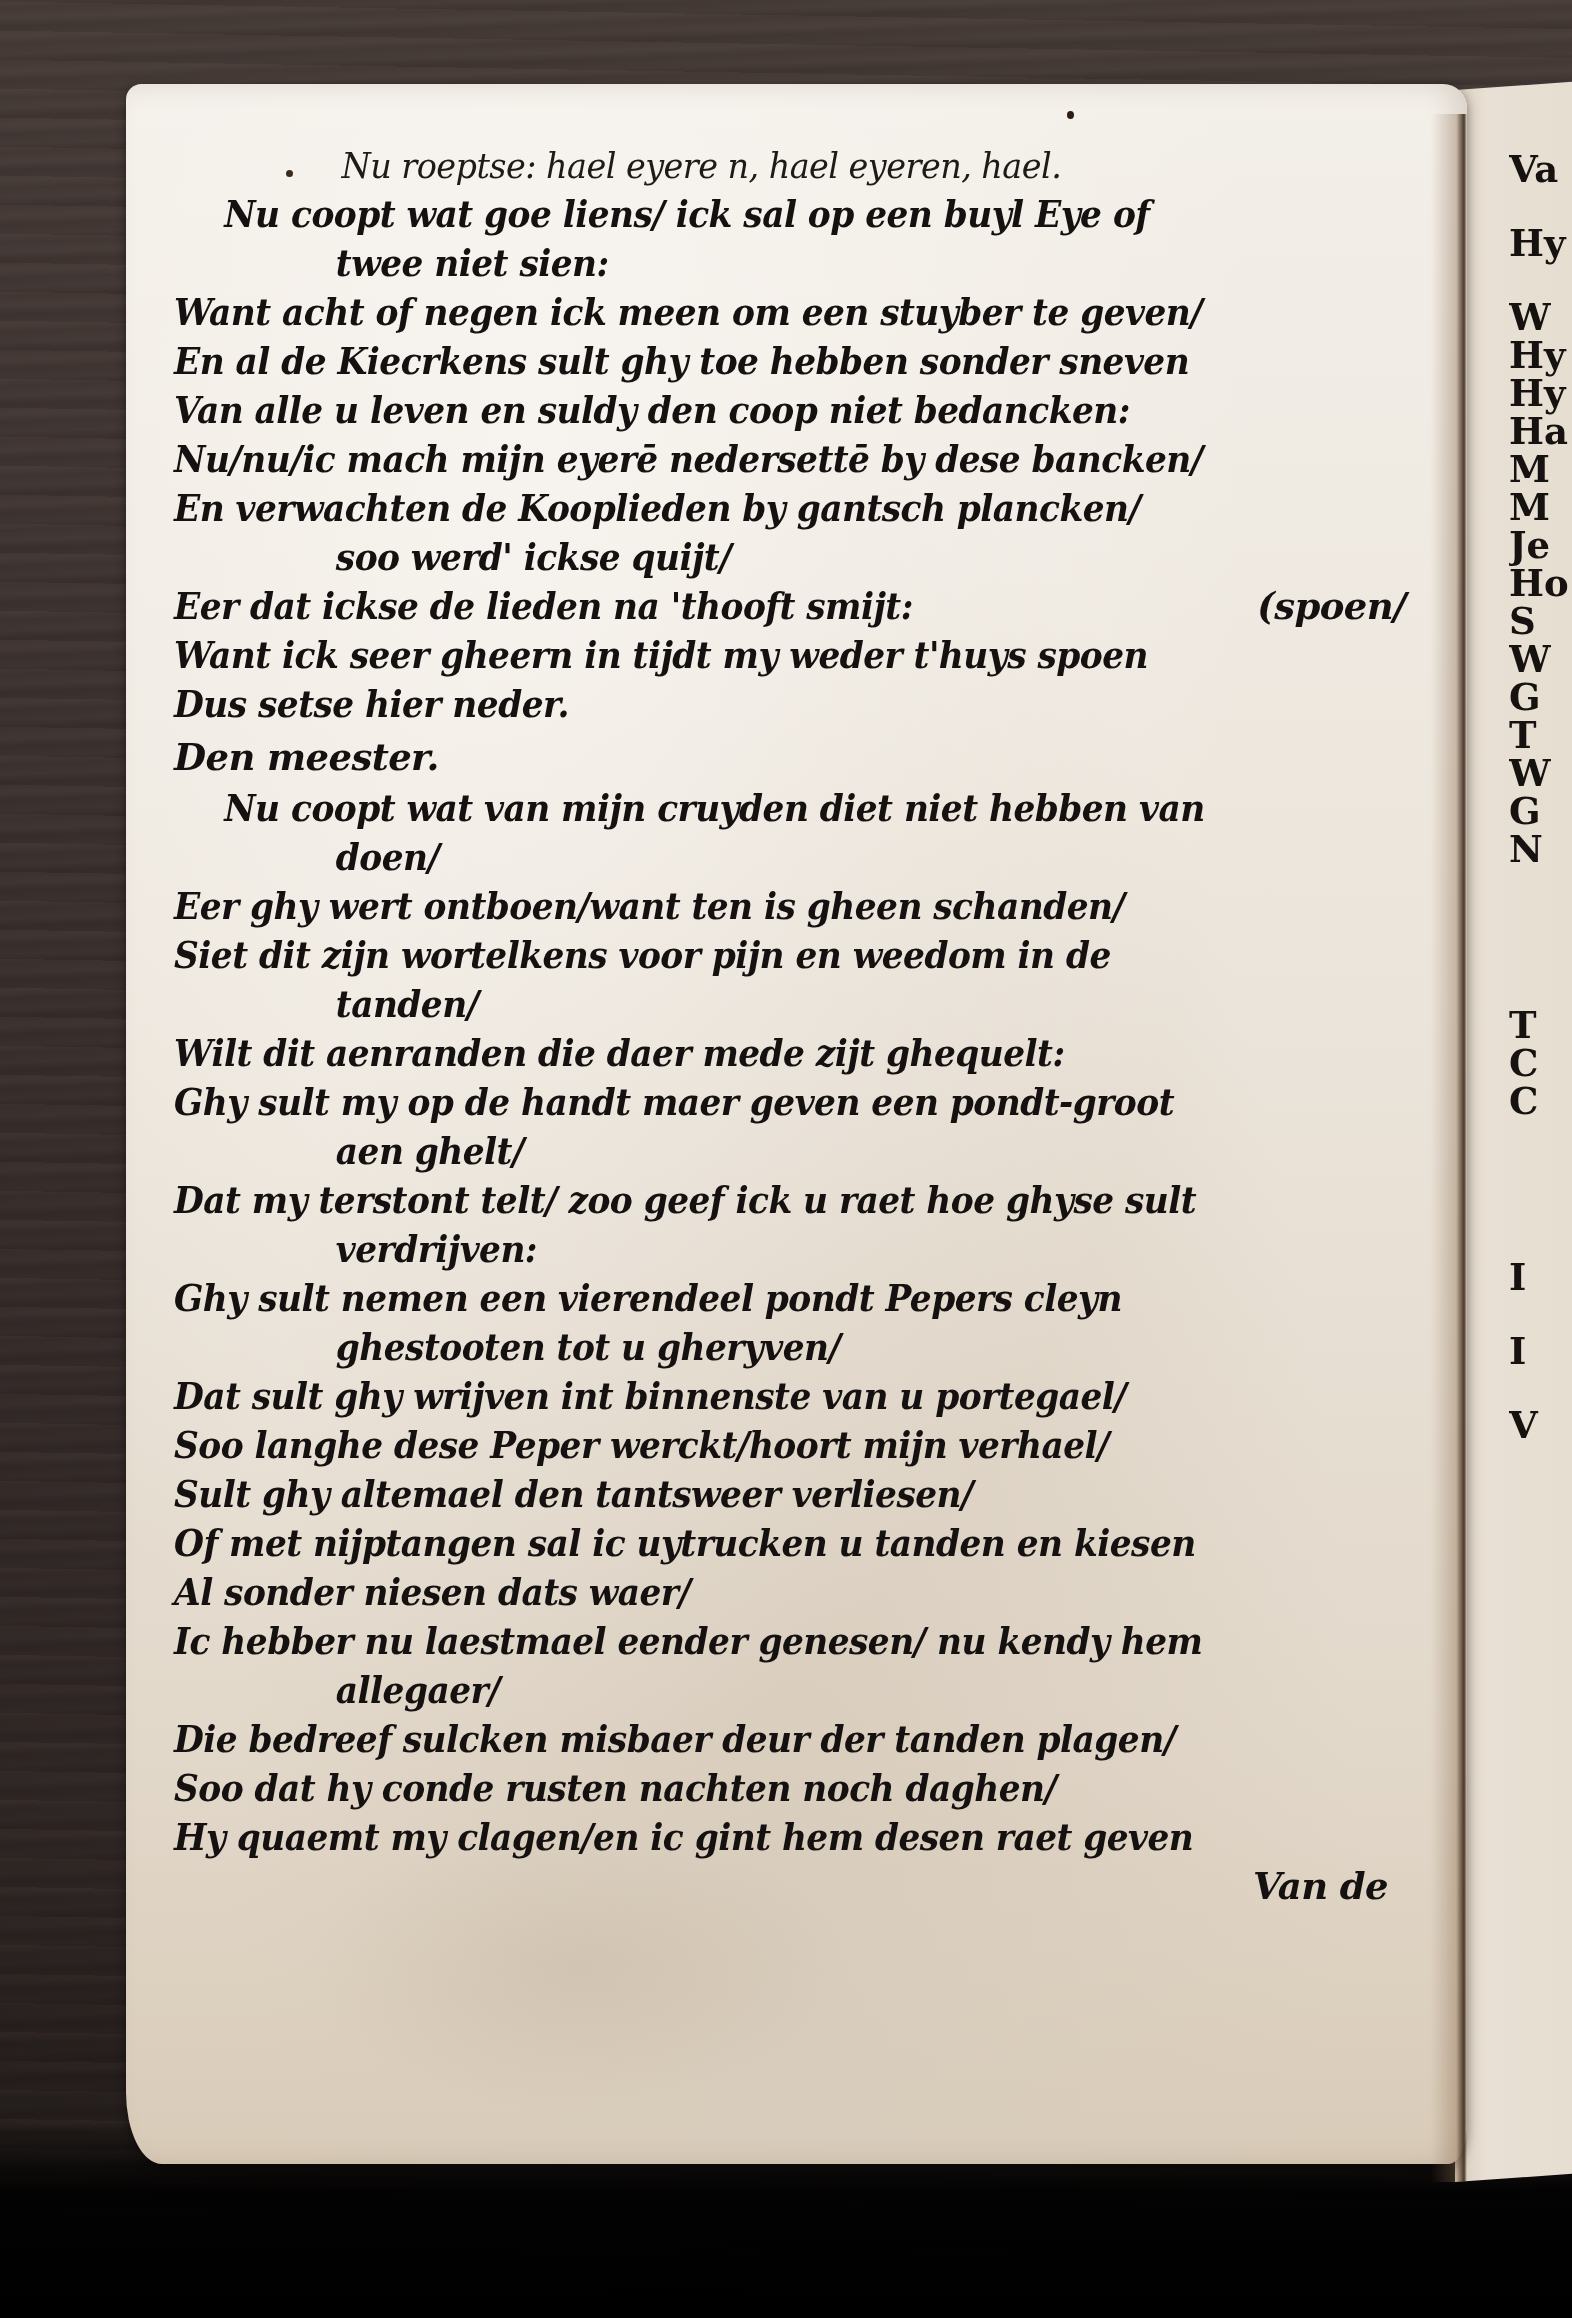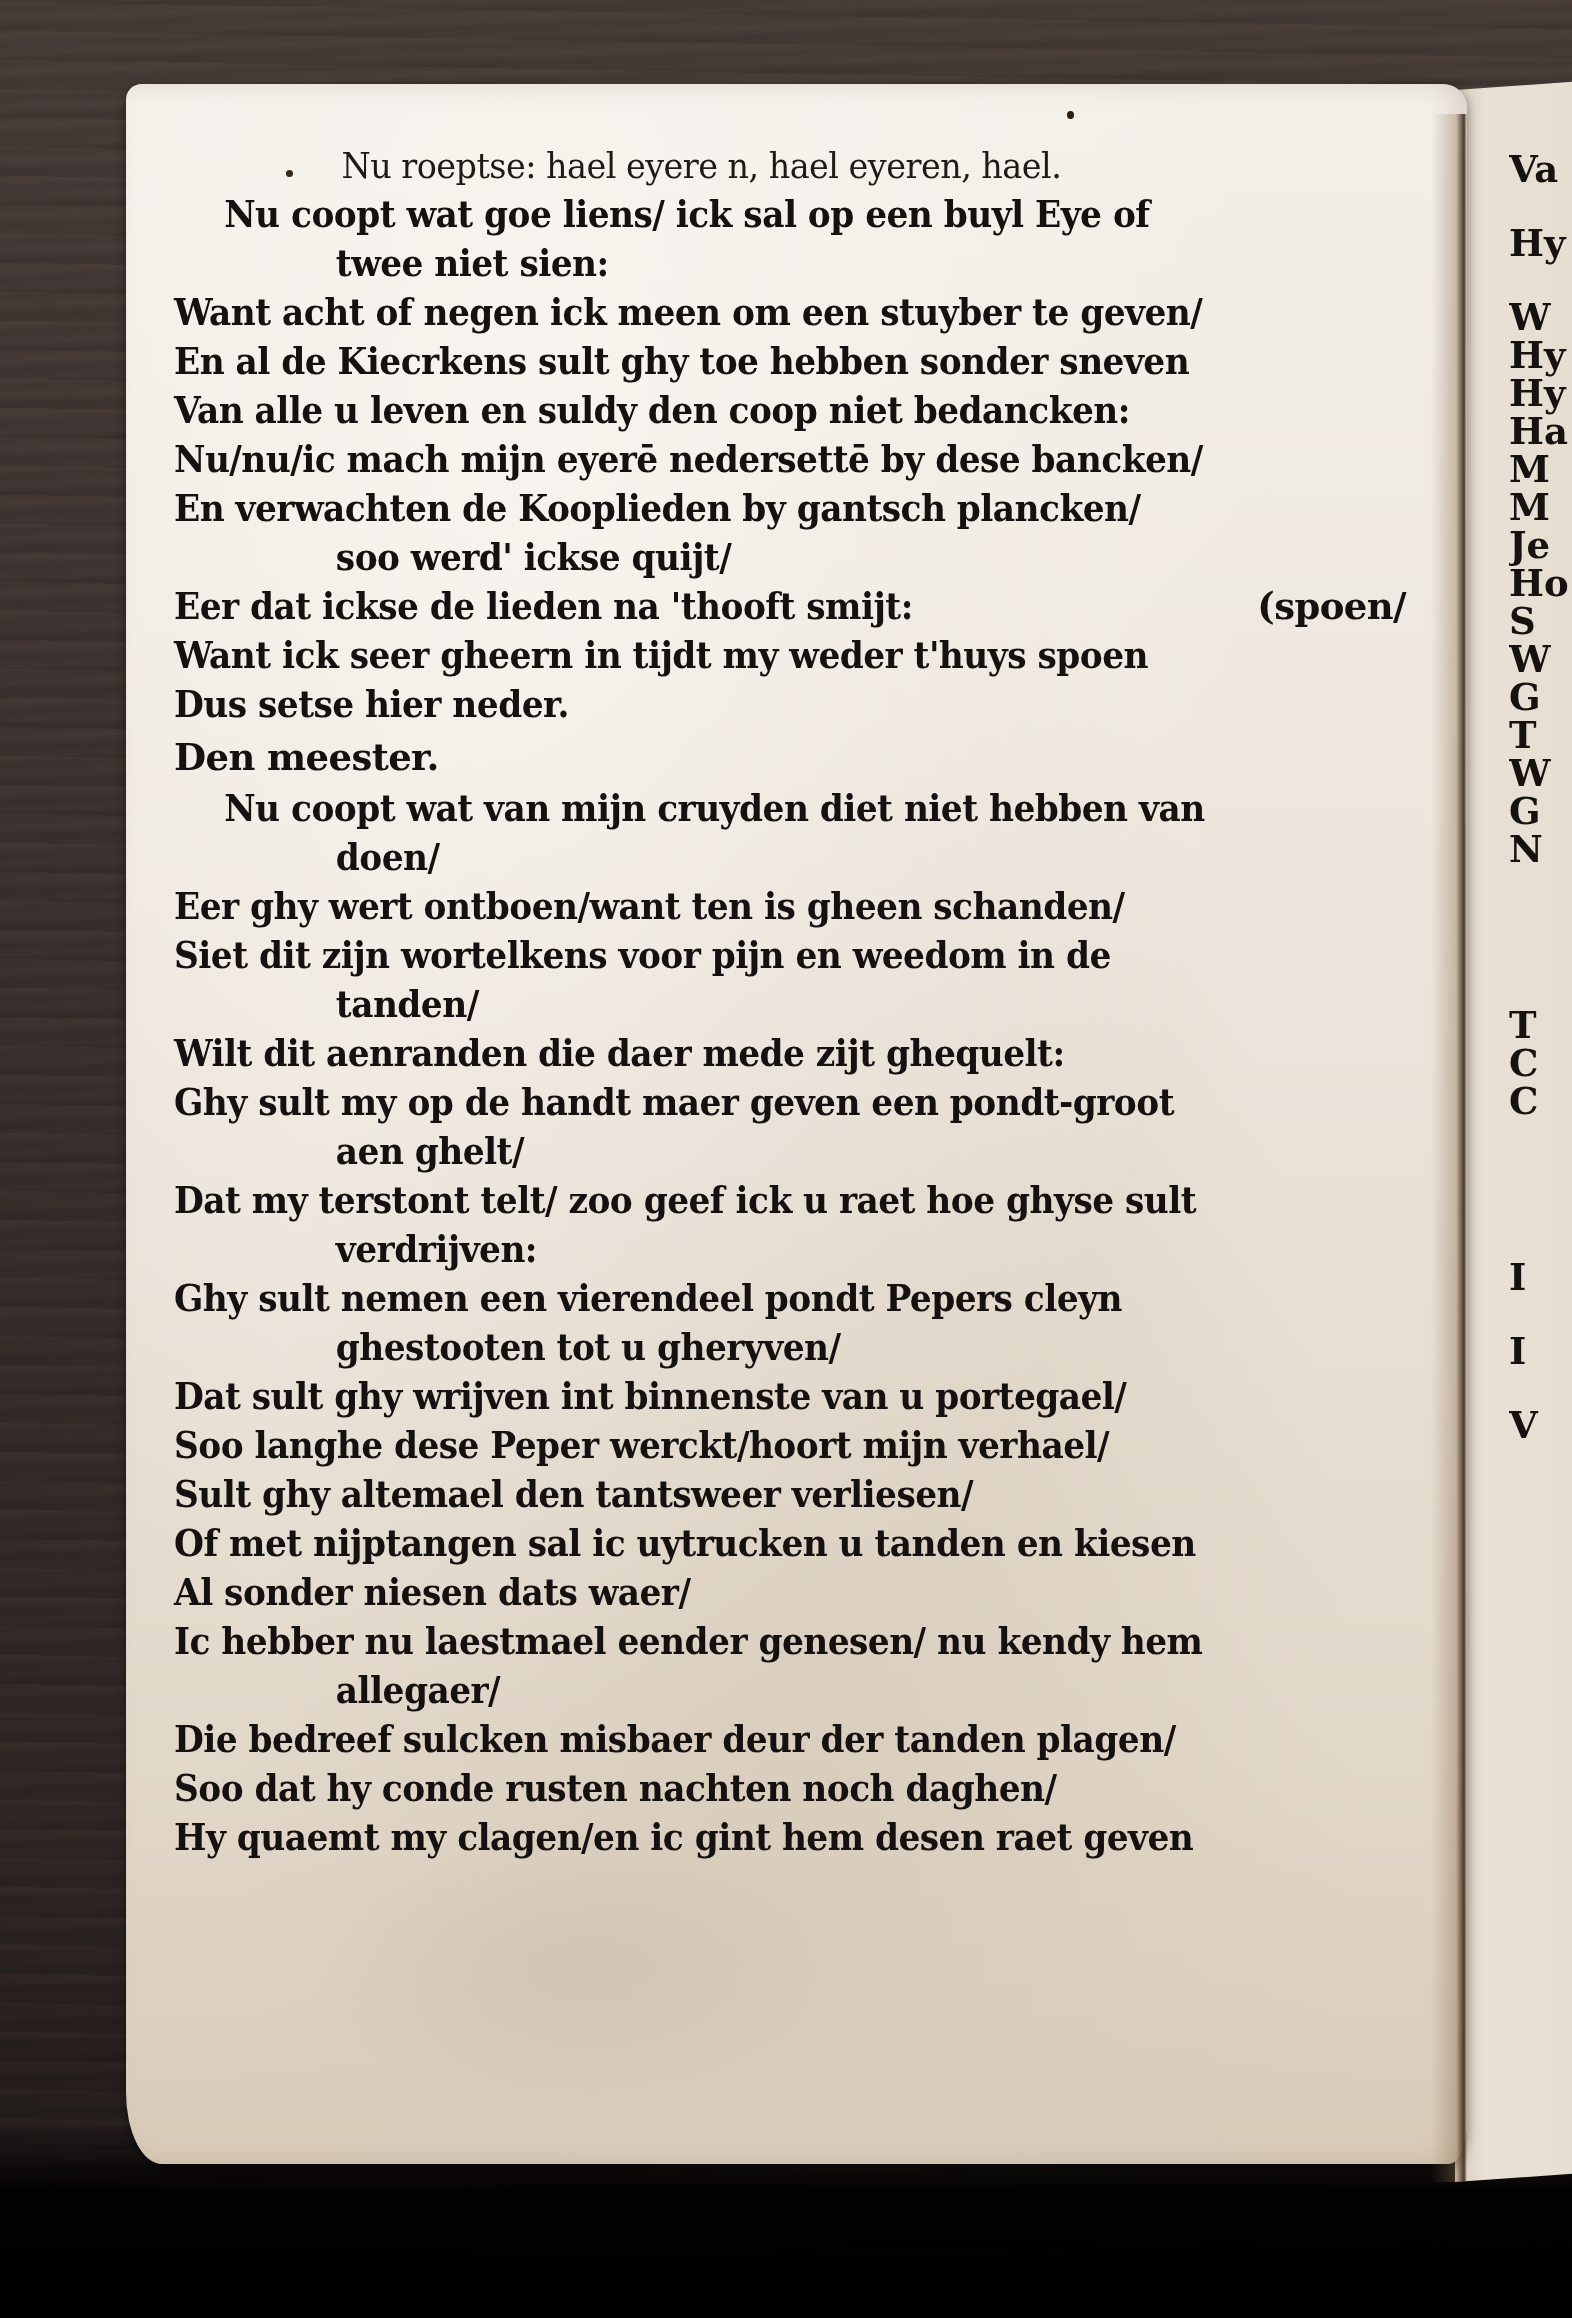"Nu roeptse: hael eyere n," .text-block { font-style: none -> italic }
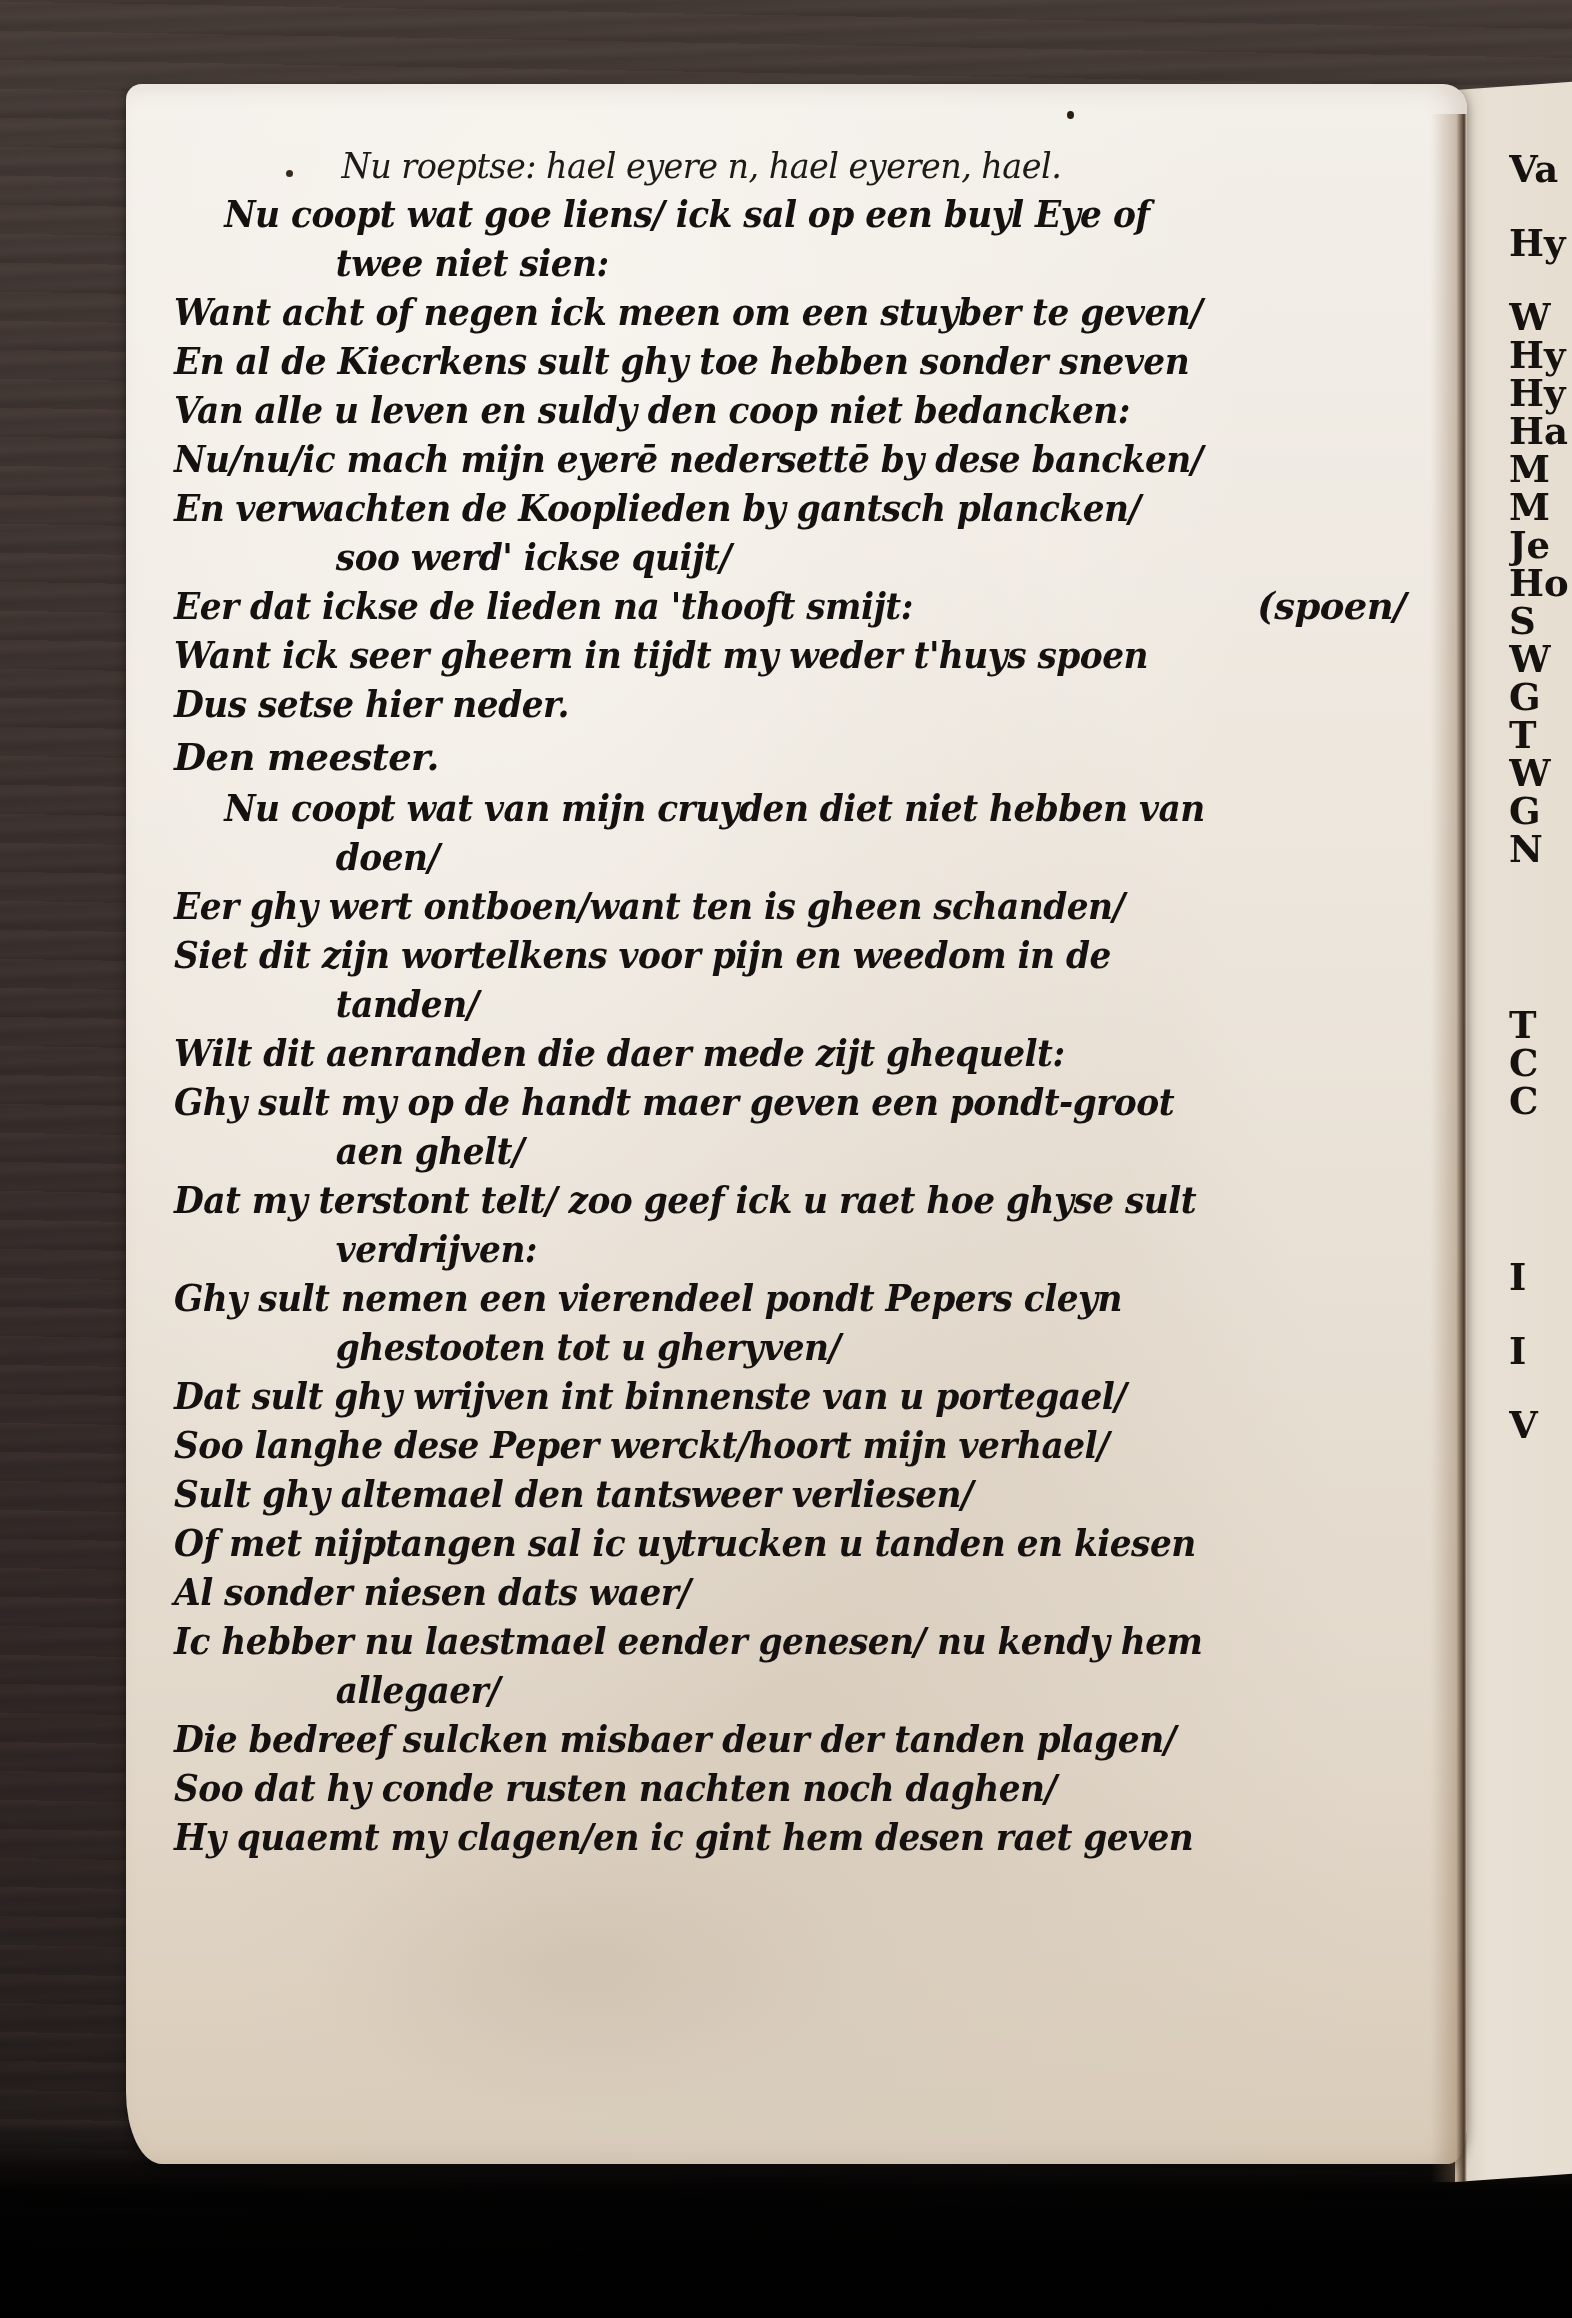"Van de" span.line { html: none -> <span>Van de</span> }
